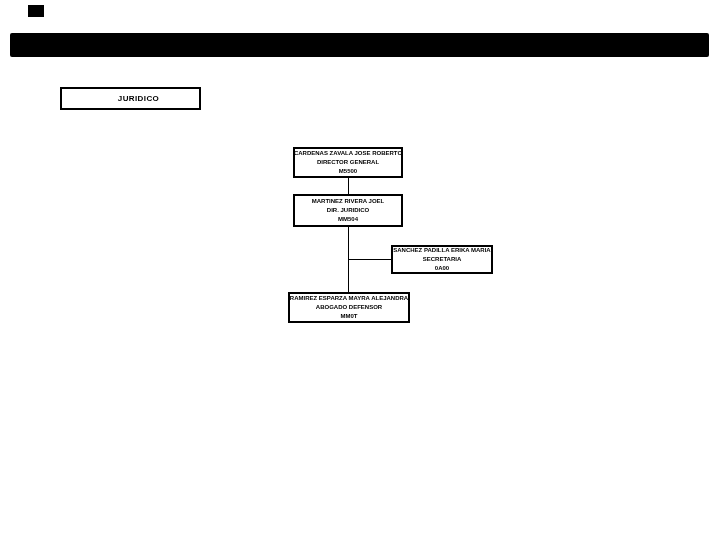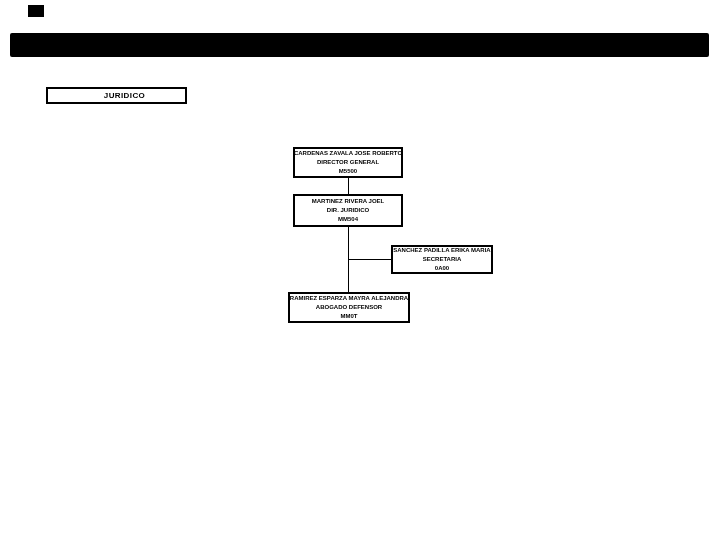"JURIDICO" .title-box { height: 17px -> 23px; left: 46px -> 60px }
